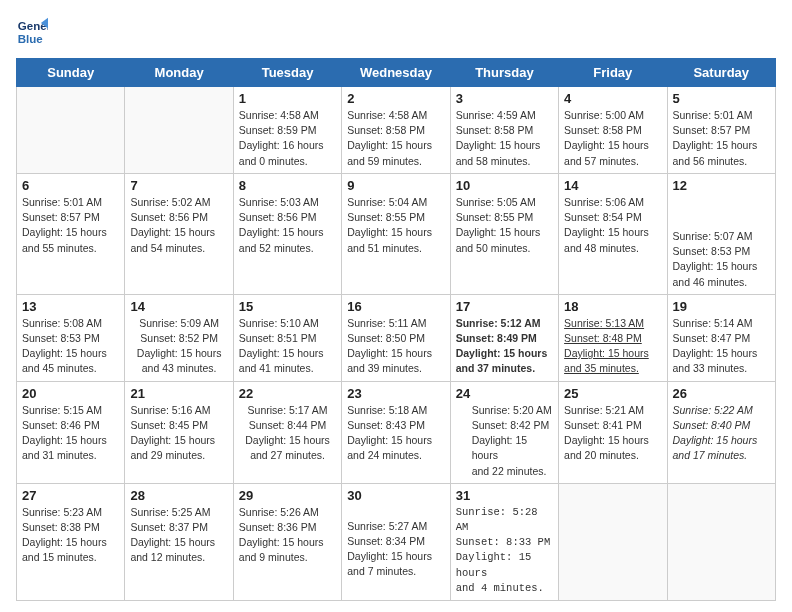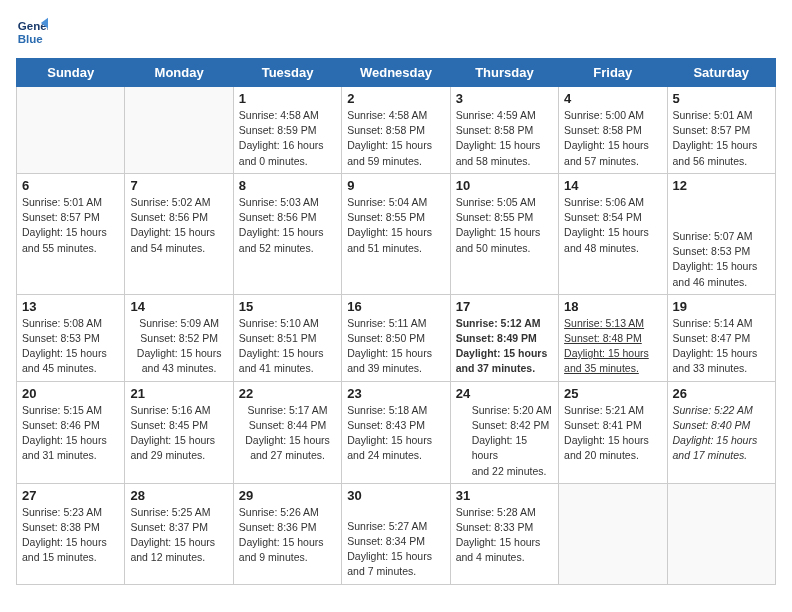"Sunrise: 5:28 AM" div.day-info { font-family: none -> Liberation Mono, monospace }
